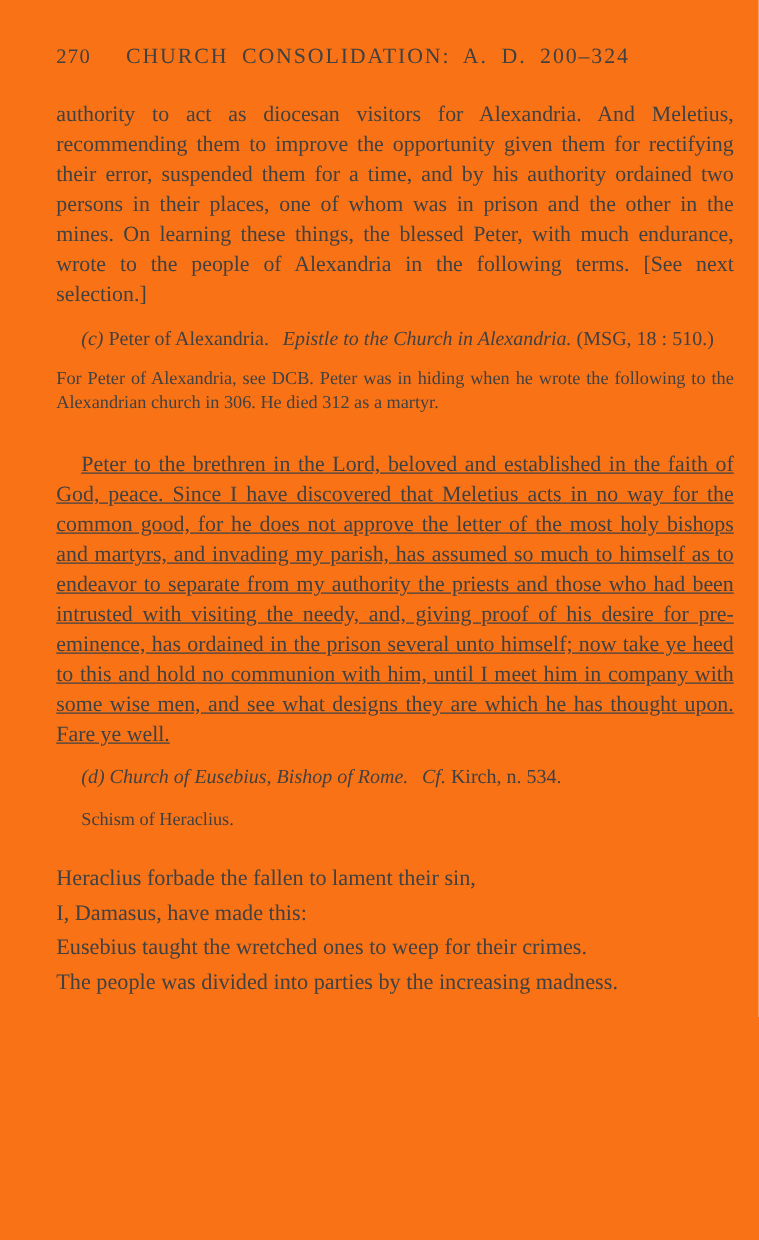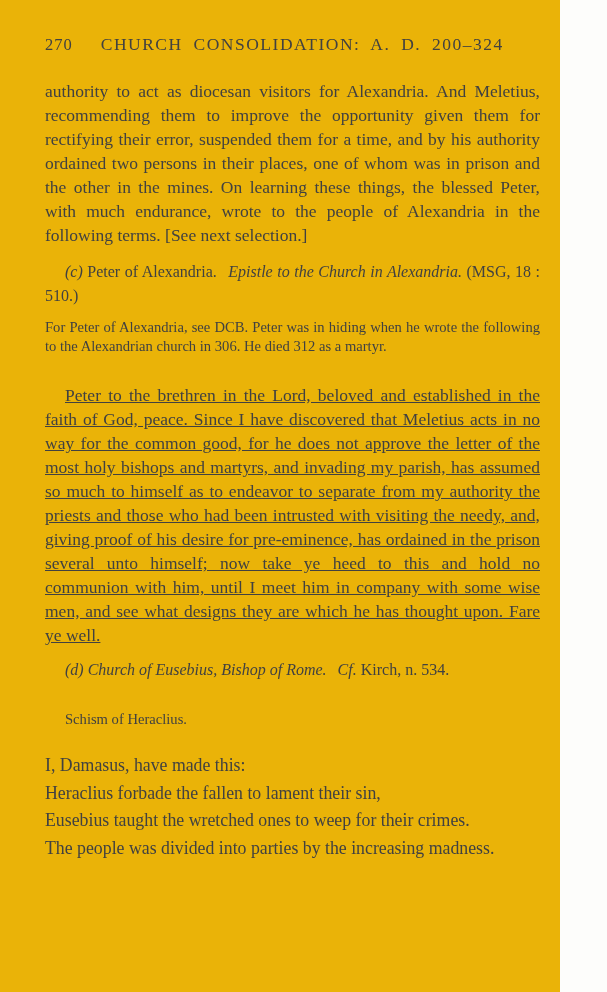"270" .page { background: #eab308 -> #f97316; width: 560px -> 607px }
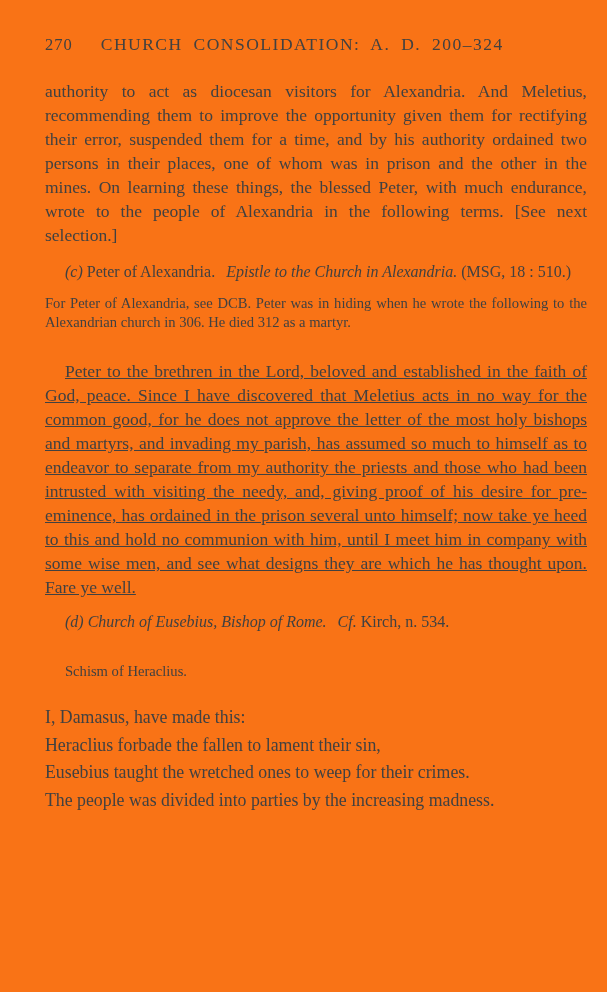"Schism of Heraclius." .note-d { margin-top: 28px -> 13px }
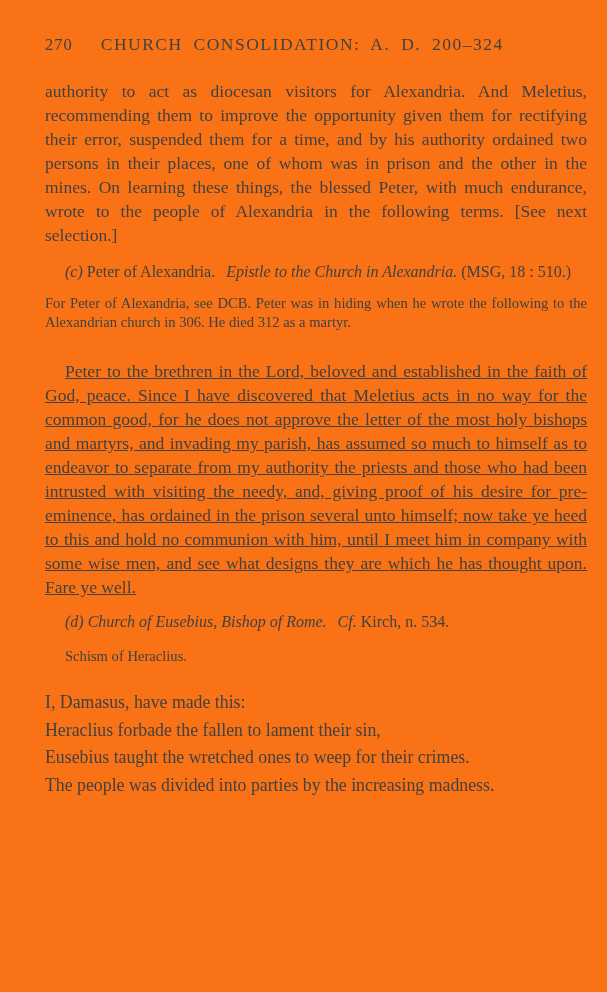"I, Damasus, have made this:" p { order: before "Heraclius forbade the fallen to" -> after "Heraclius forbade the fallen to" }
